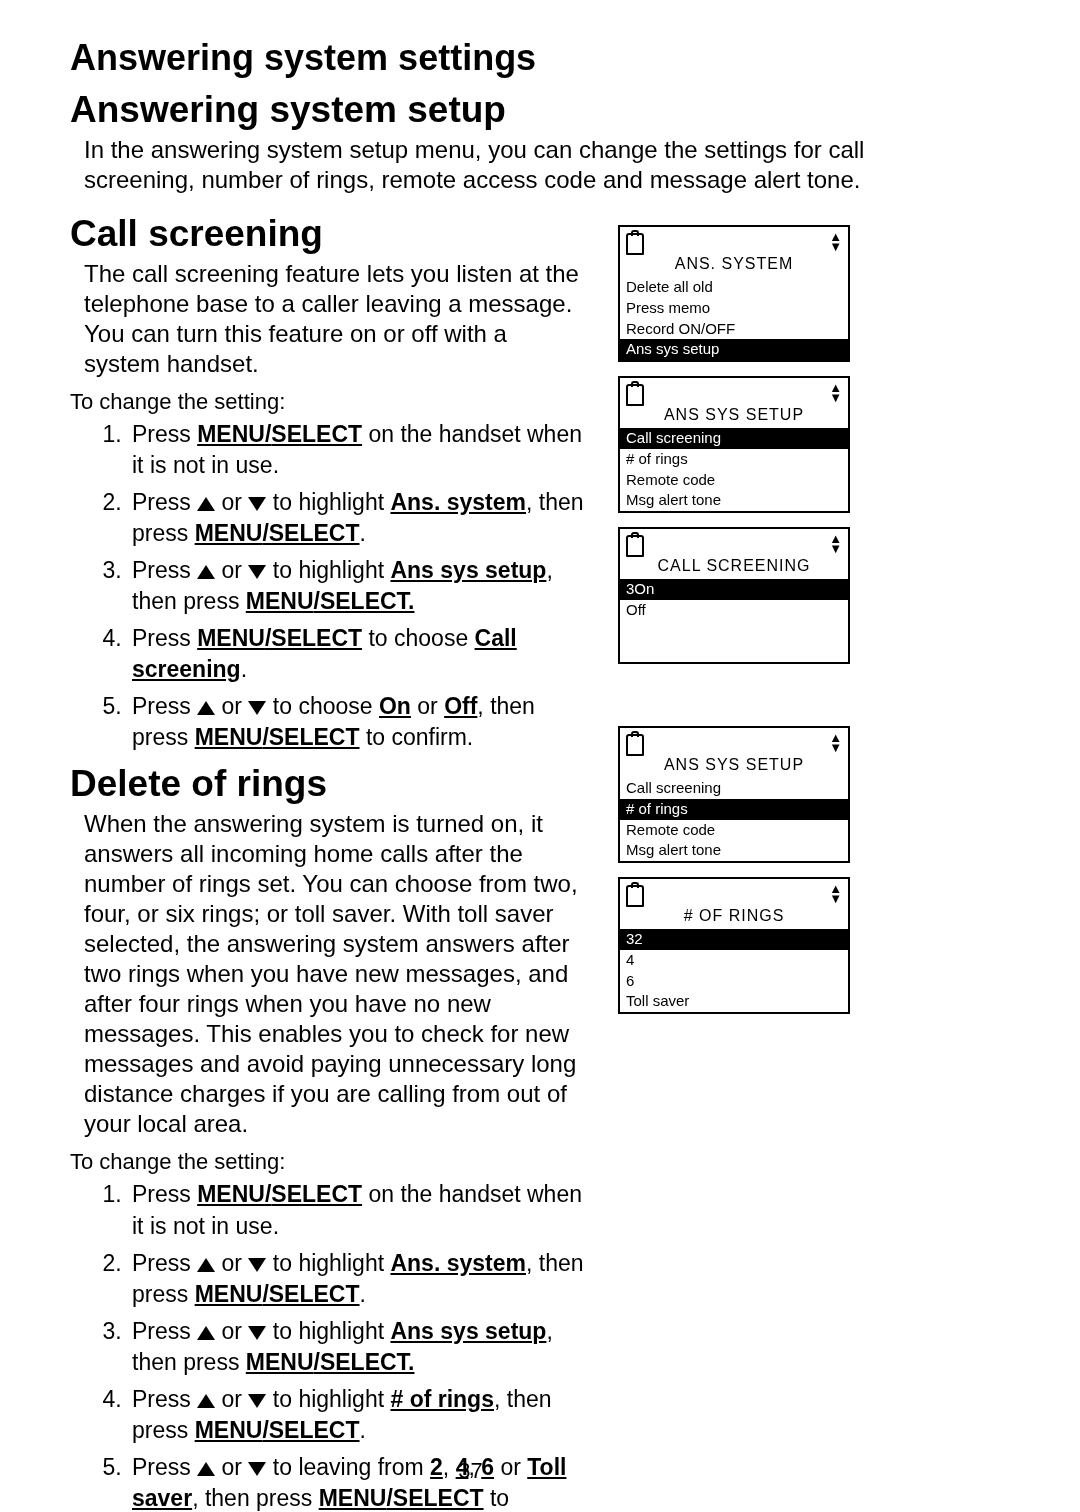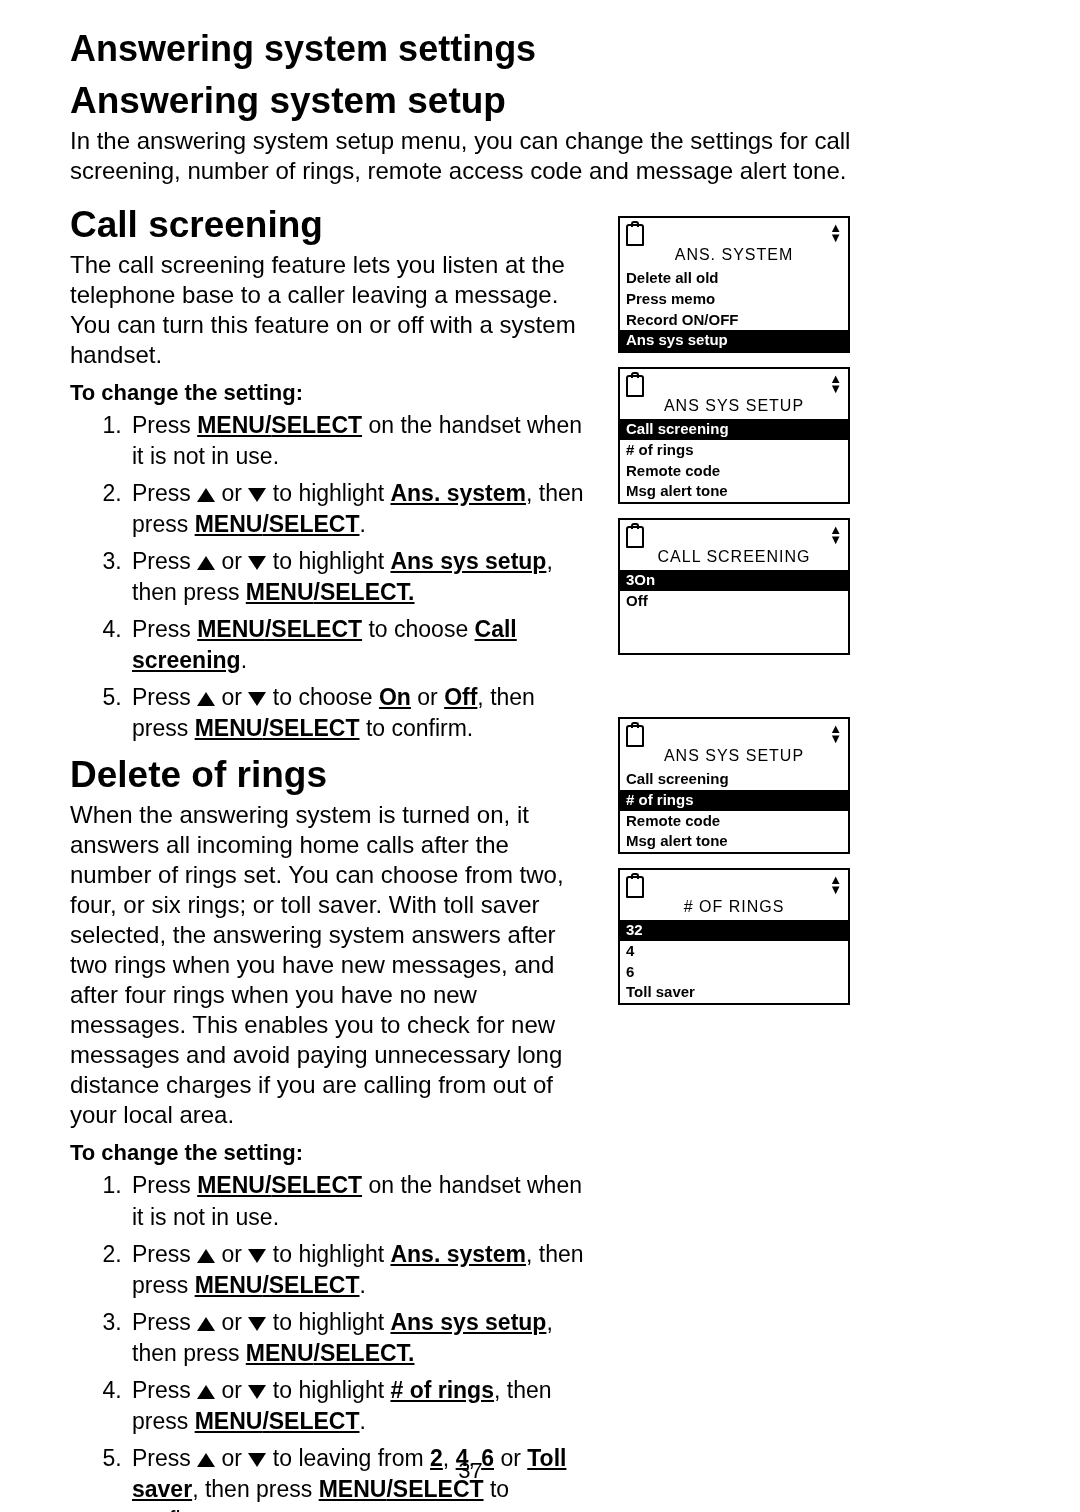"Answering system settings" .page { padding: 28px 70px 40px 70px -> 37px 70px 40px 70px }
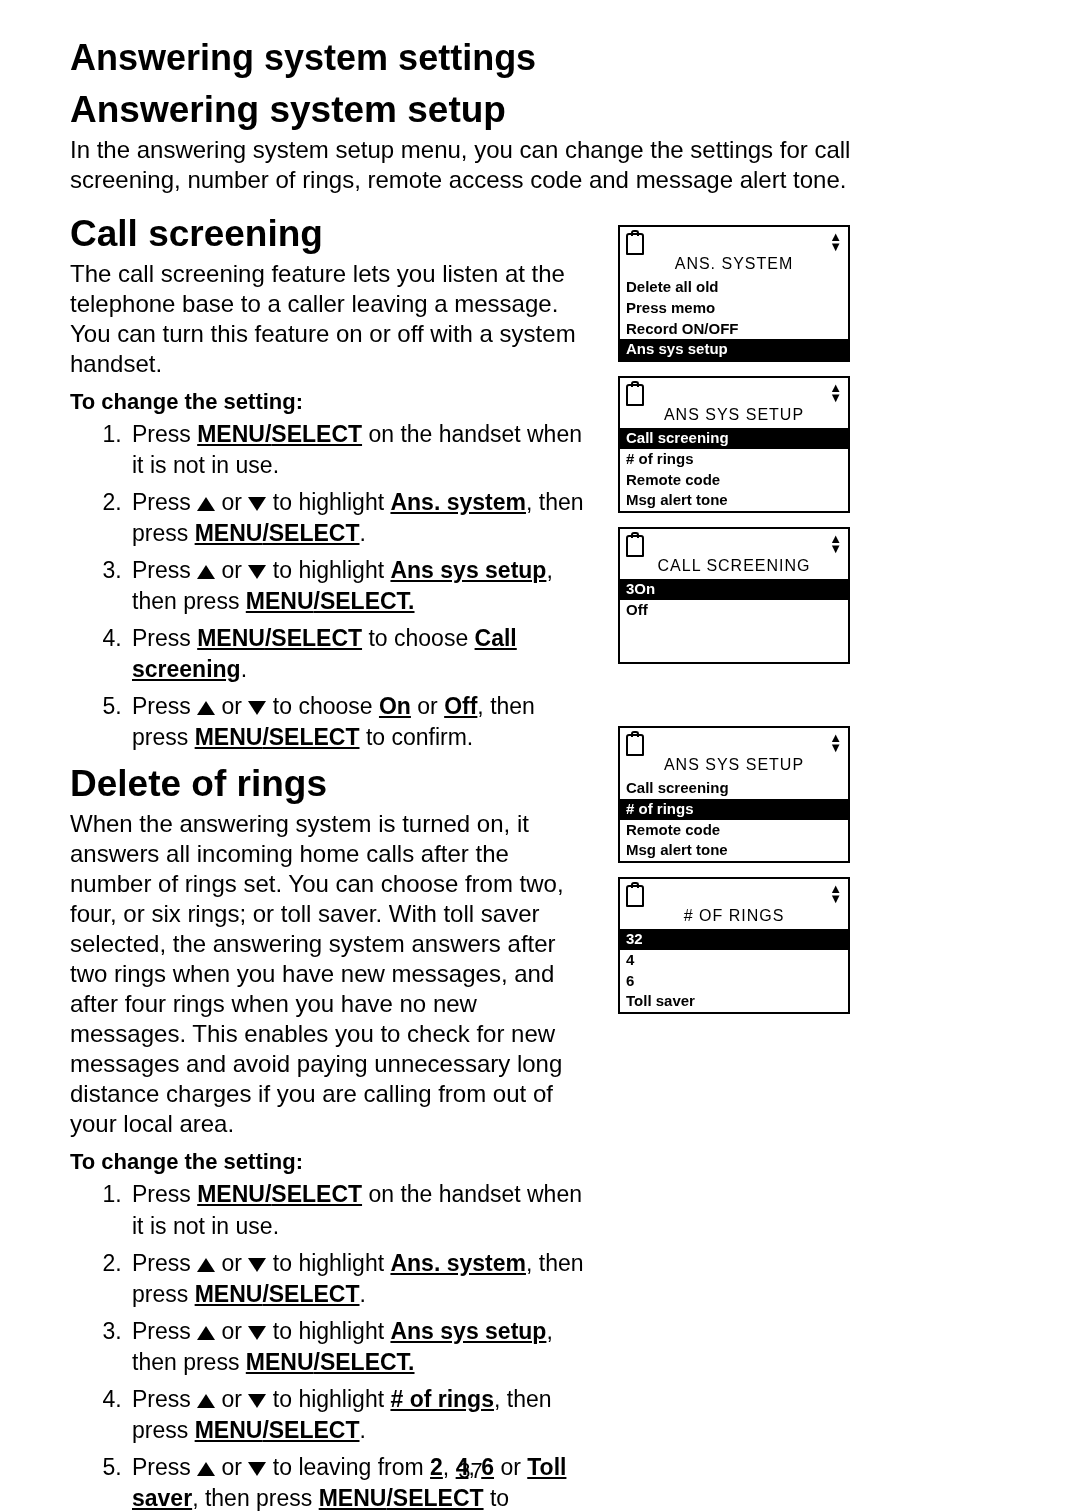"In the answering system setup" p { margin: 2px 0 8px 0 -> 2px 0 8px 14px }
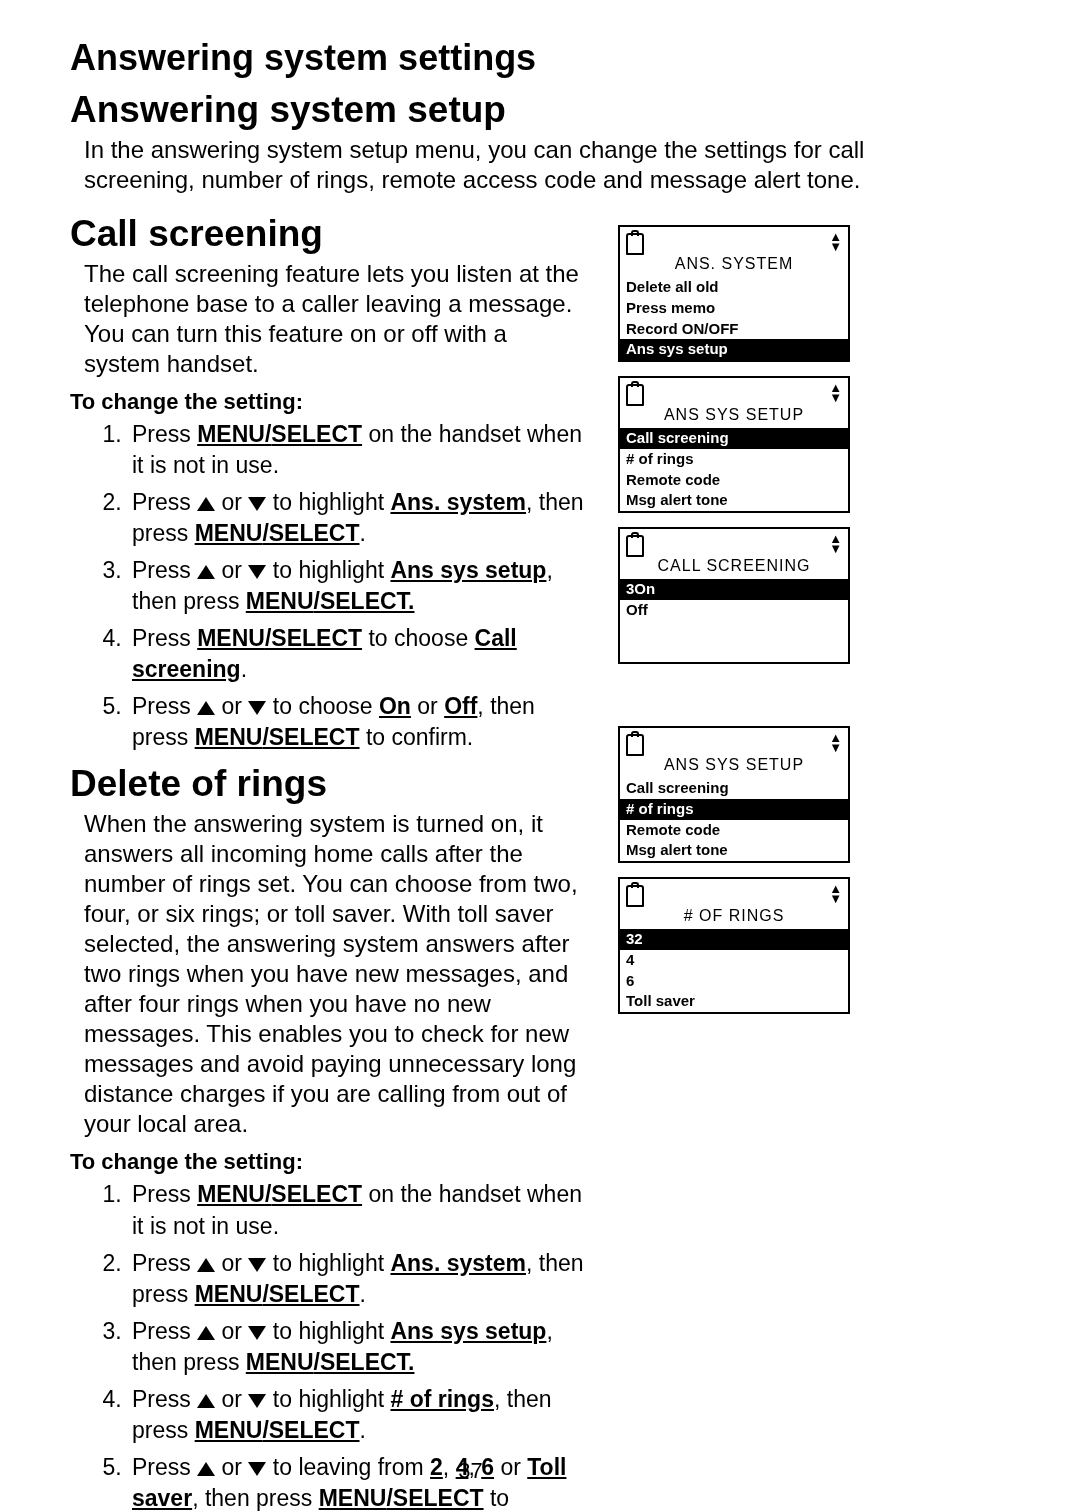"Delete all old" .lcd-row { font-weight: bold -> none }
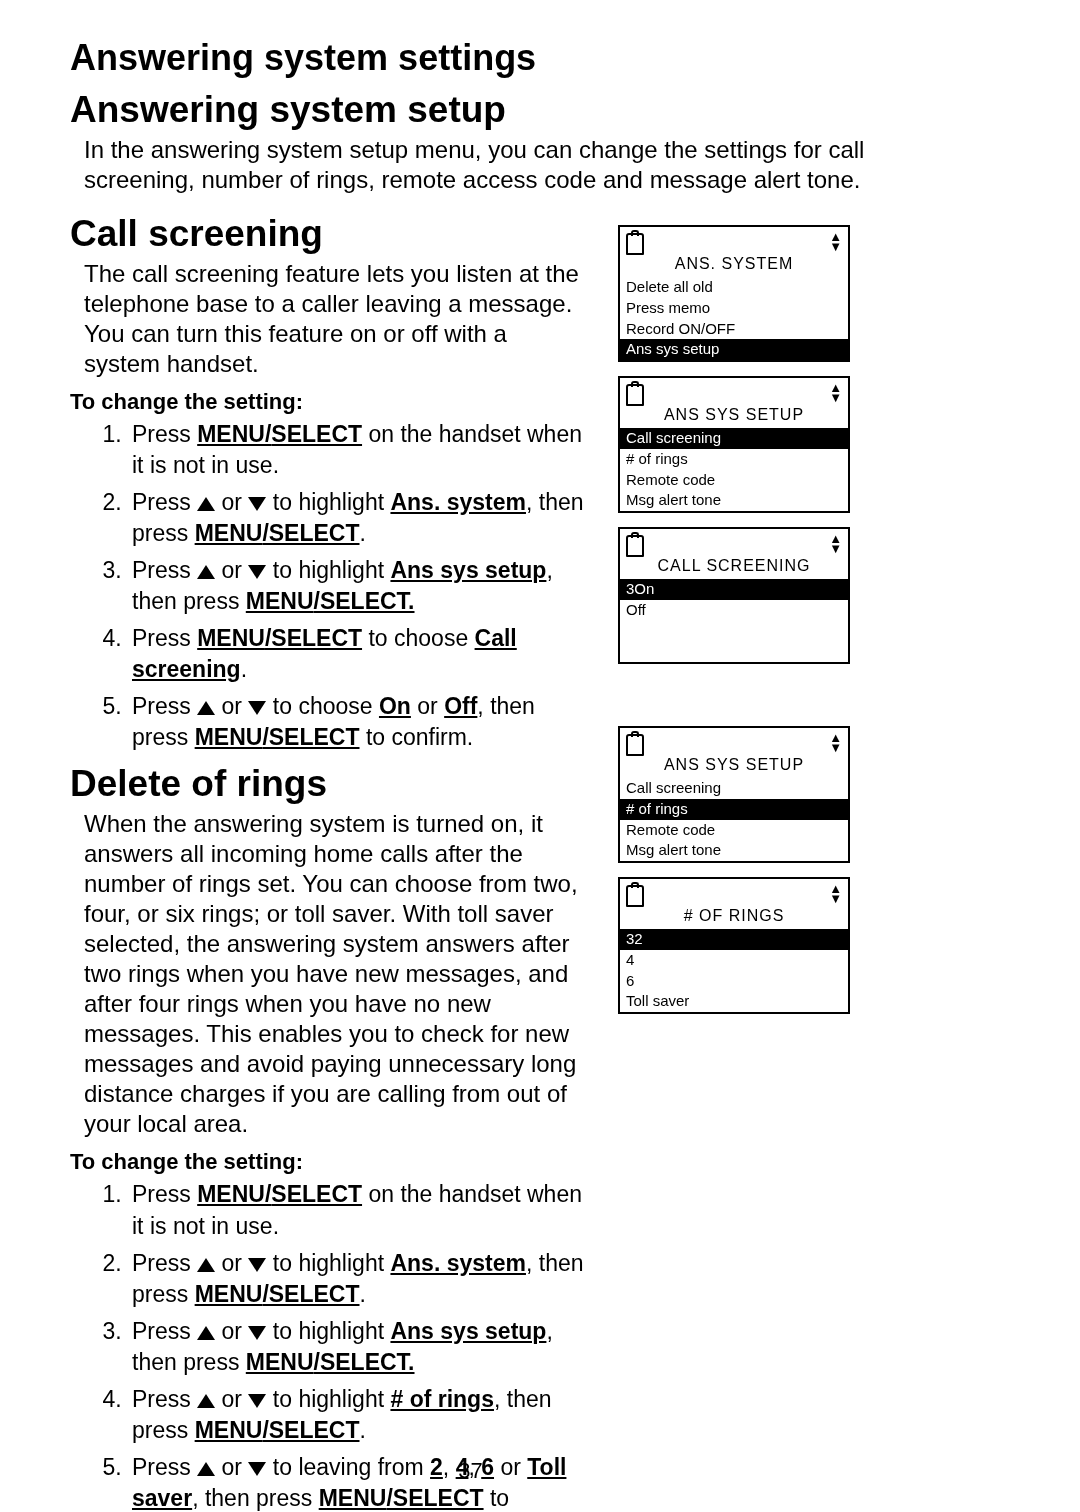"To change the setting:" .subhead { font-weight: bold -> normal }
